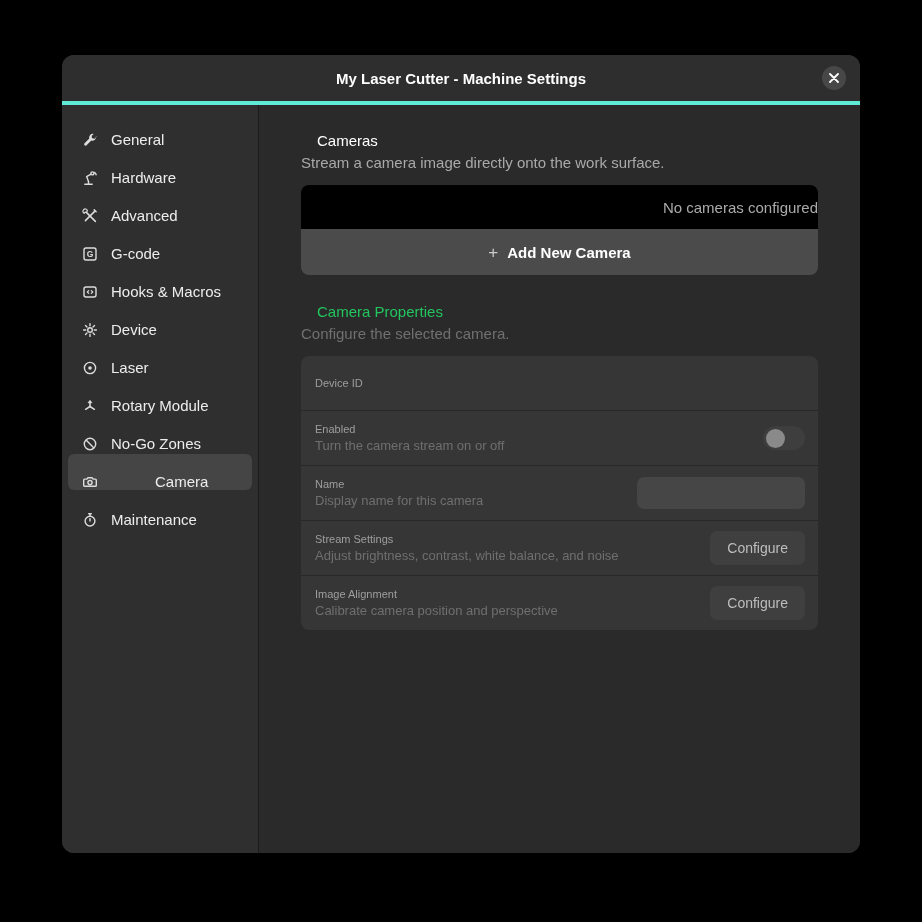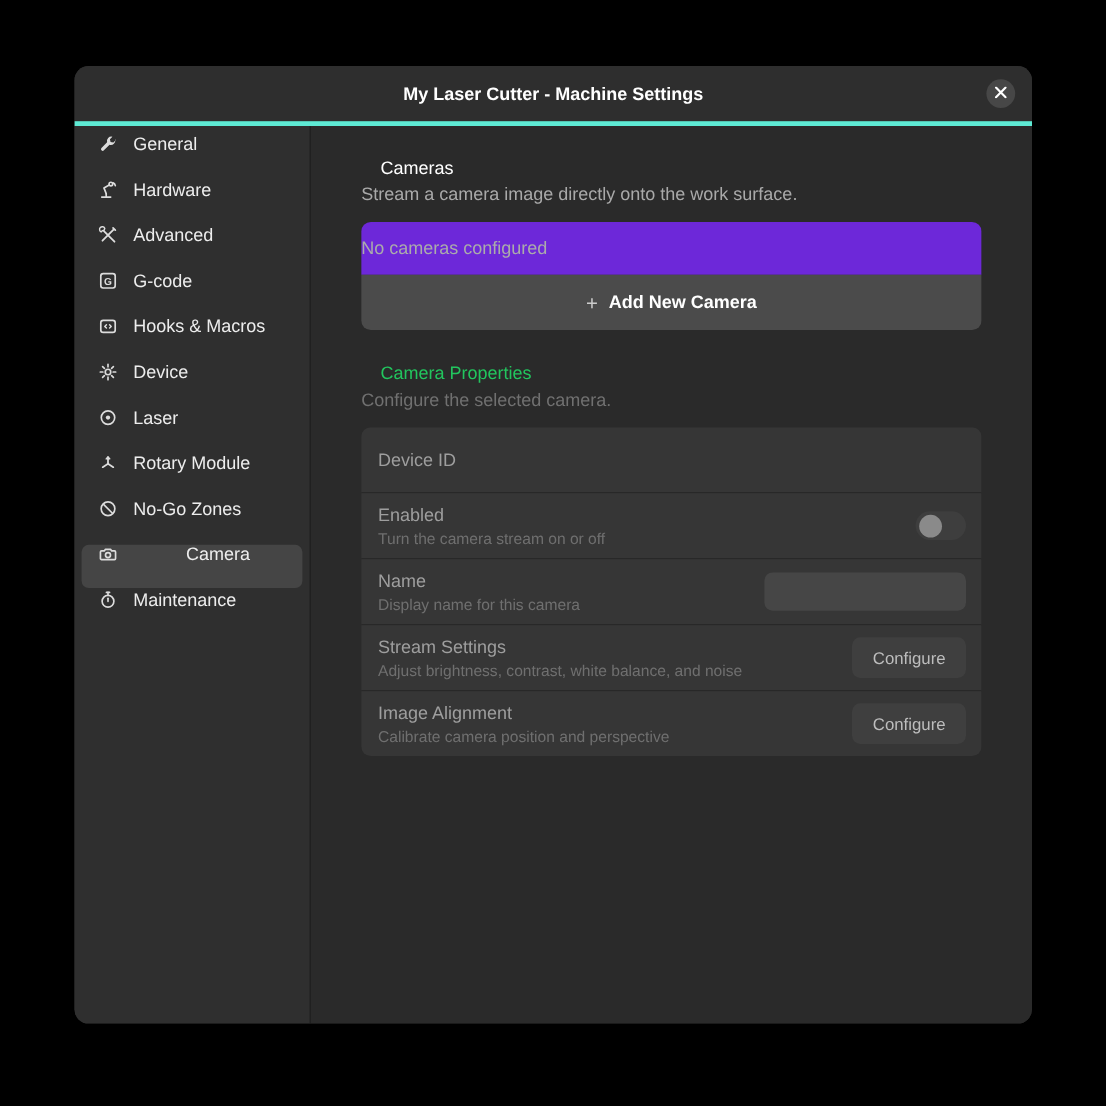"General" .nav-item { align-items: flex-start -> flex-end }
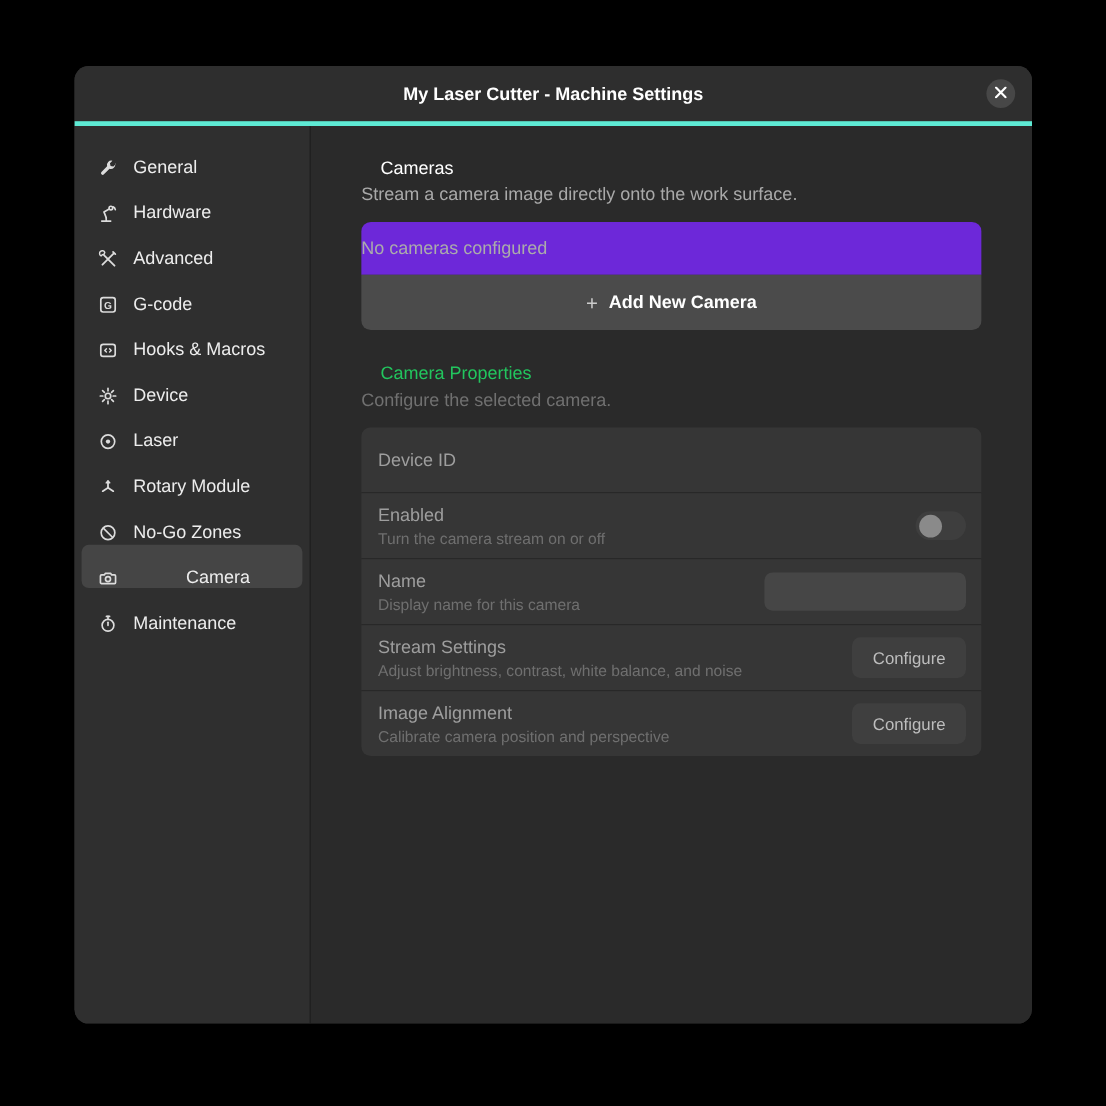"No cameras configured" .empty-row { background: #6d28d9 -> #000000; justify-content: flex-start -> flex-end }
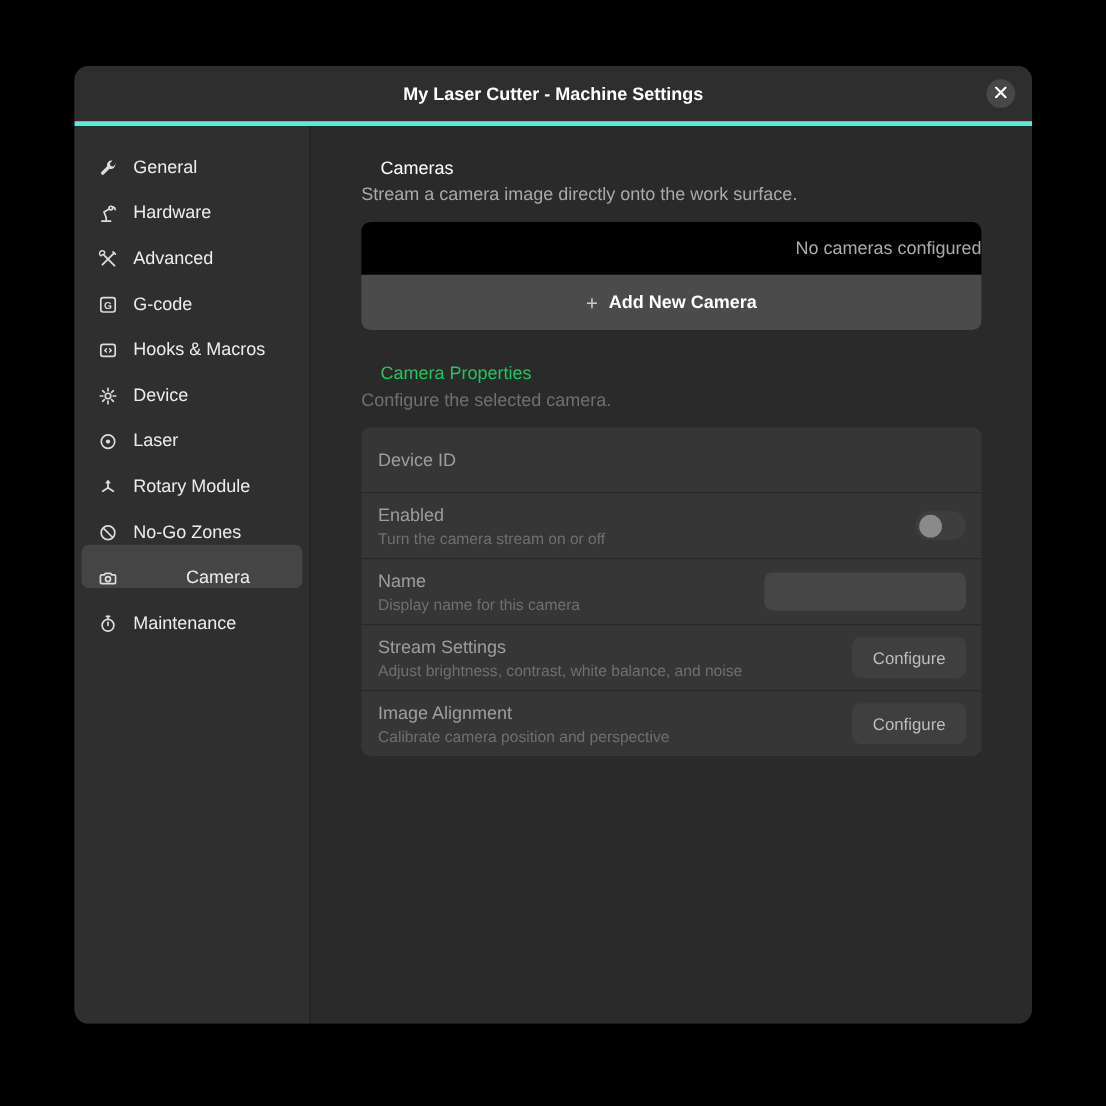"Device ID" .row-title { font-size: 15px -> 11px }
